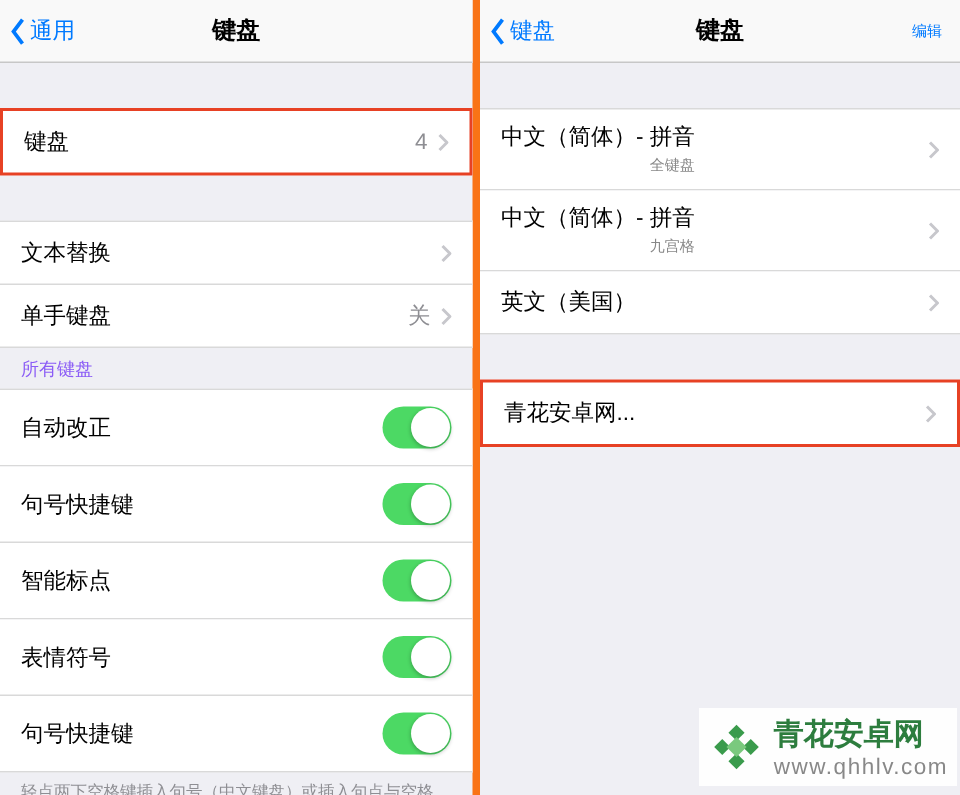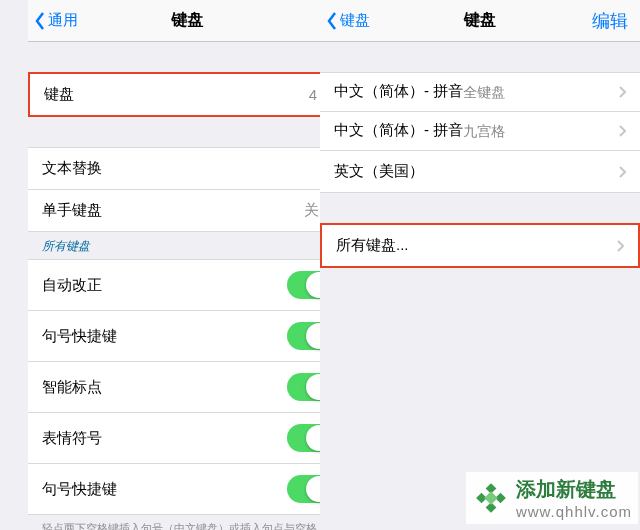"通用" .pane-left { border-right: 1px solid #f97316 -> 5px solid #f97316; margin-left: 28px -> none }
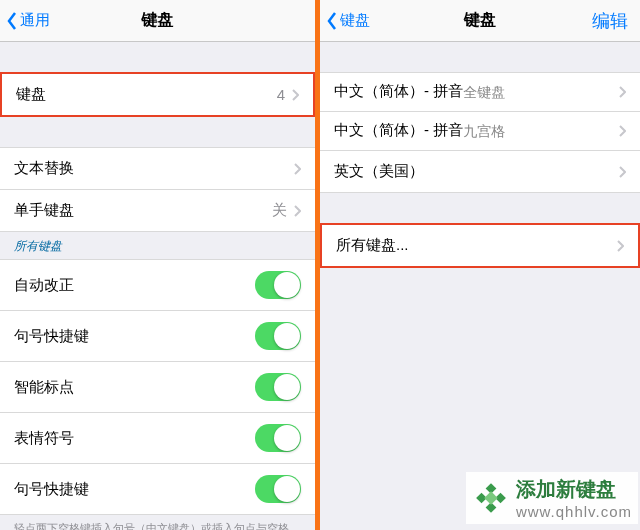"编辑" .nav-edit { font-size: 18px -> 10px }
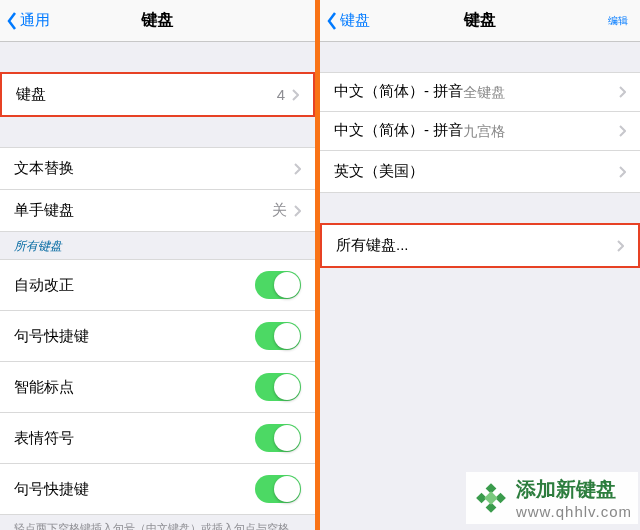"中文（简体）- 拼音" .row .left { flex-direction: row -> column }
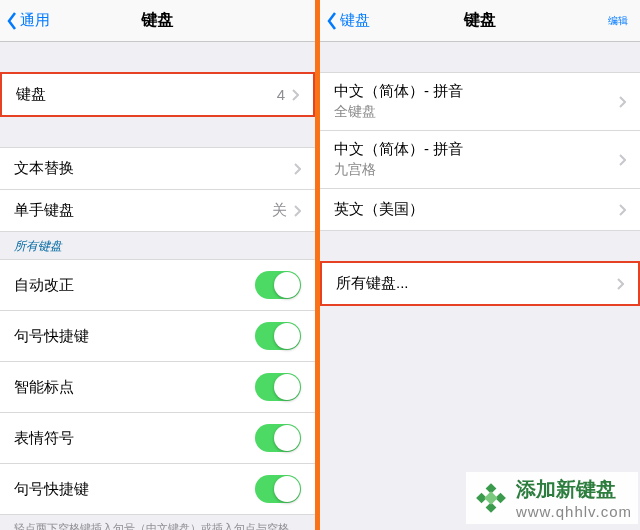"全键盘" .row .sublabel { font-size: 14px -> 10px; text-align: none -> right }
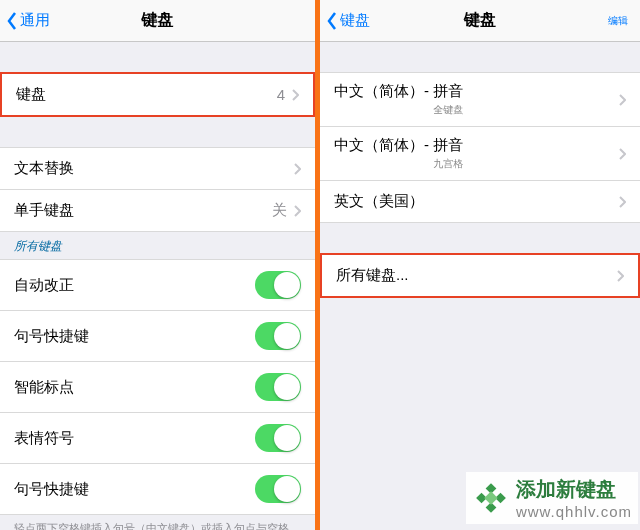"所有键盘" .sectionhdr { color: #0369a1 -> #8b5cf6; font-style: italic -> none }
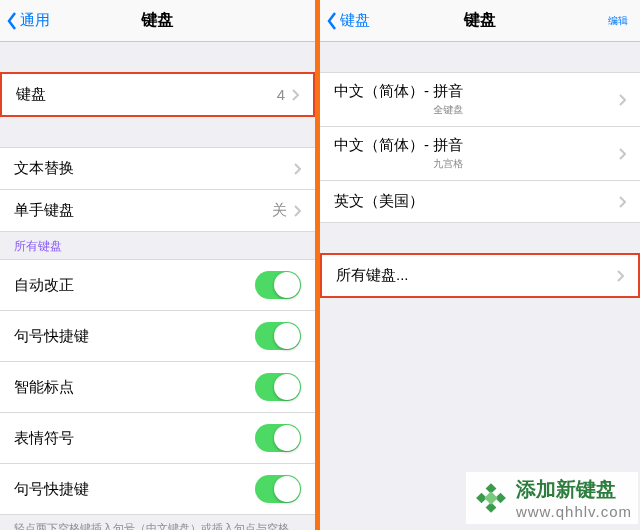"所有键盘..." div.label { text: 所有键盘 -> 青花安卓网 }
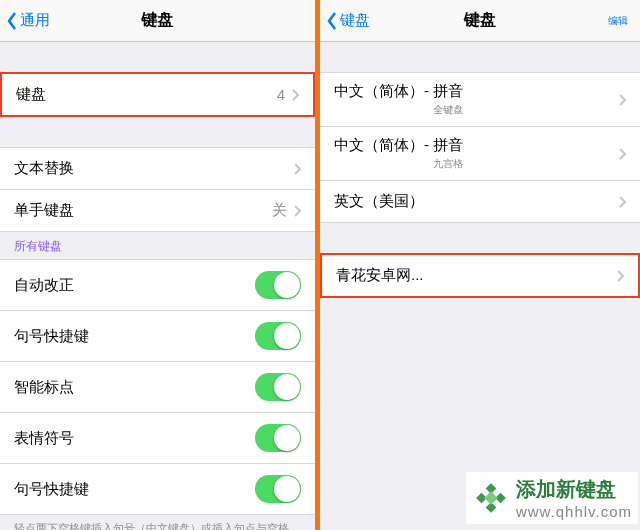"添加新键盘" div.wmtxt1 { text: 添加新键盘 -> 青花安卓网 }
